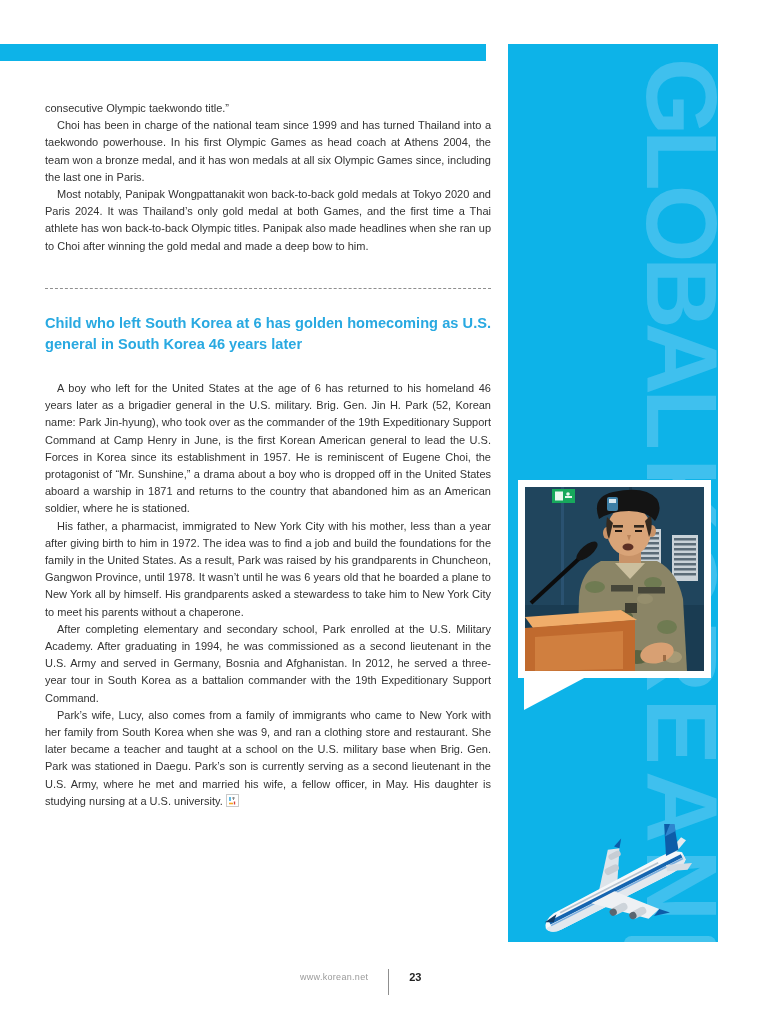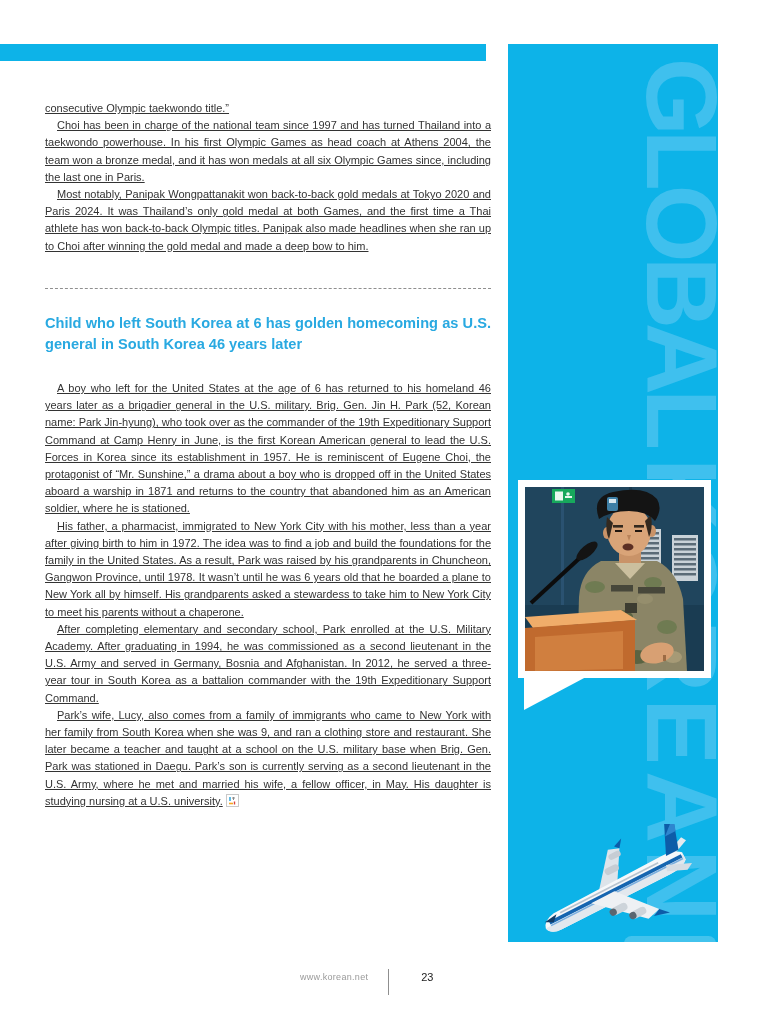"consecutive Olympic taekwondo title.”" .body-text { text-decoration: underline -> none }
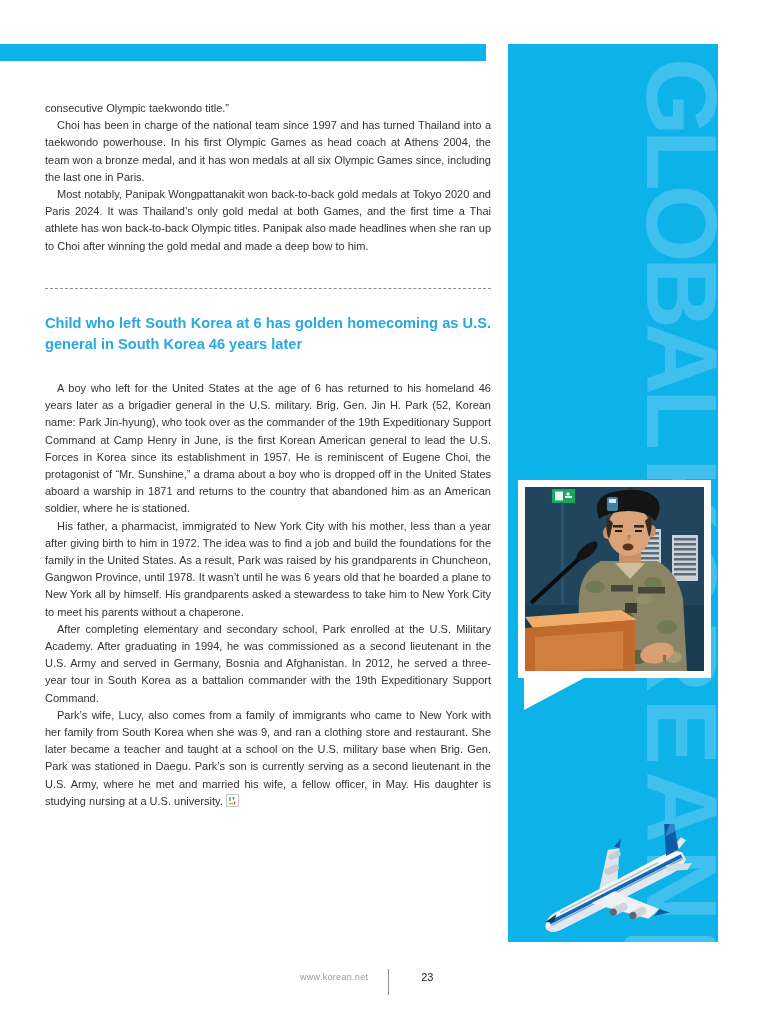"Choi has been in charge" p.body-text { text: 1997 -> 1999 }
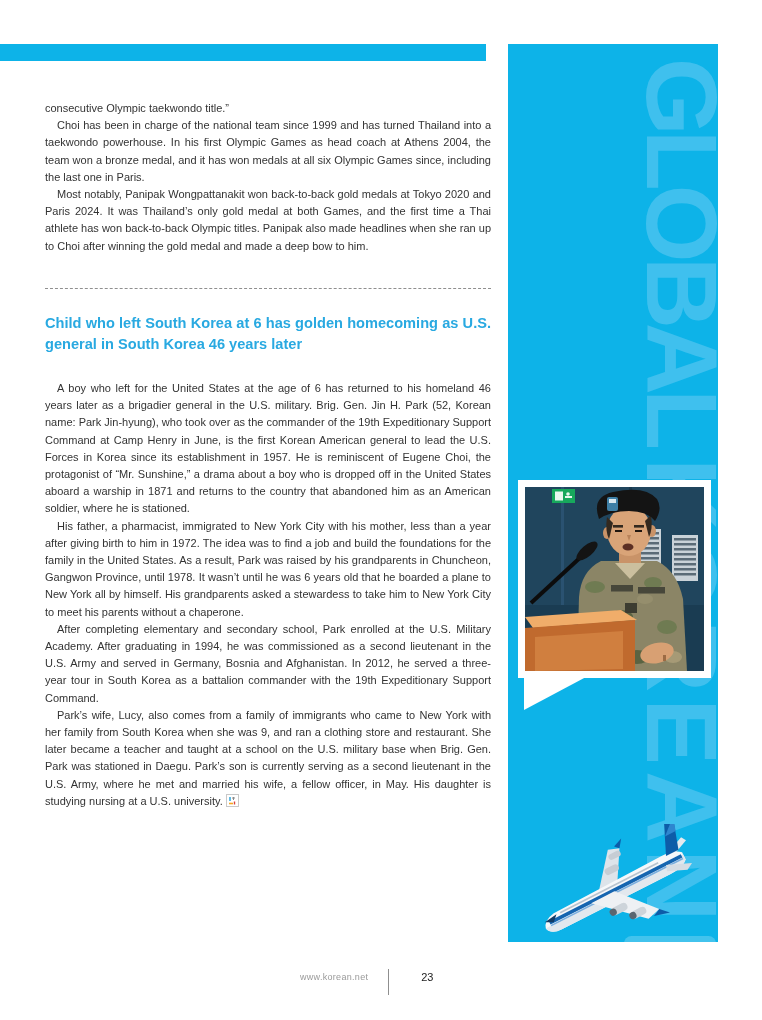"23" .footer-page { font-weight: normal -> bold; margin-left: 12px -> none }
